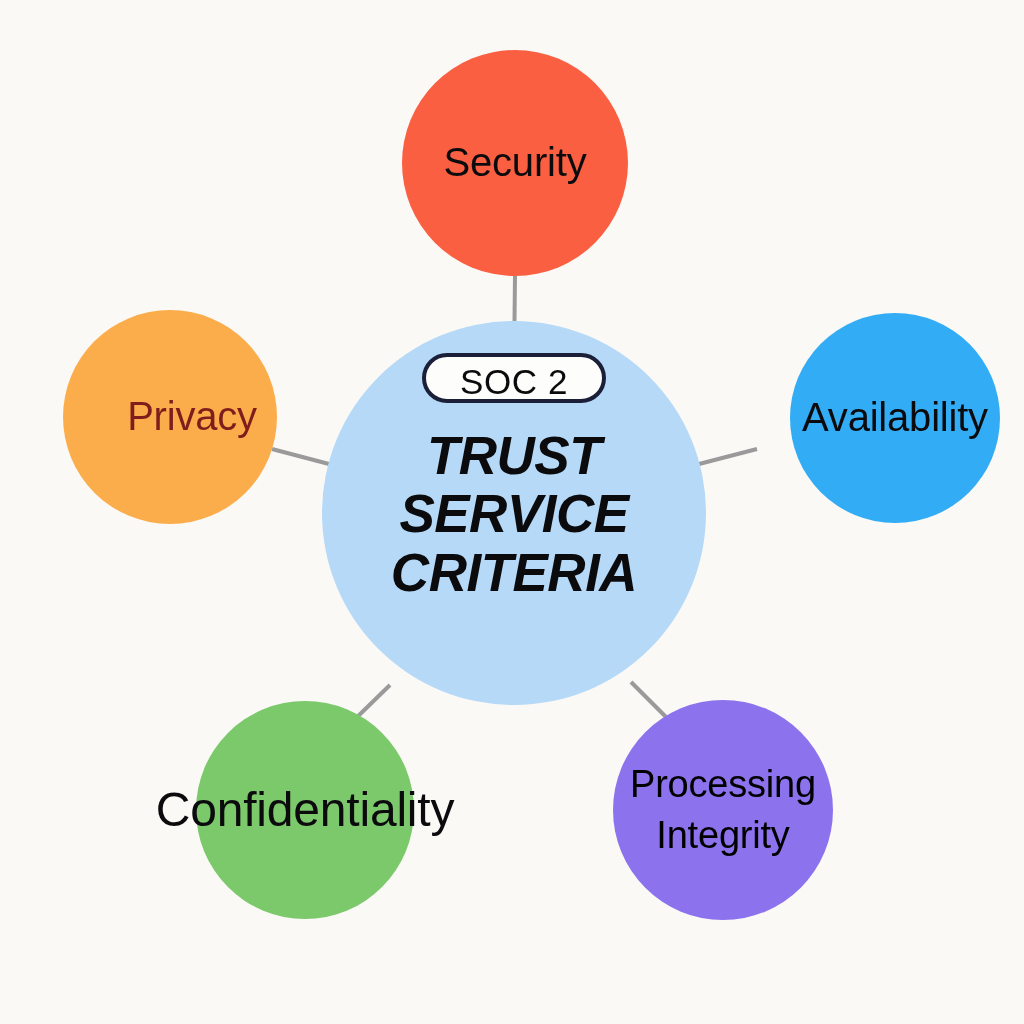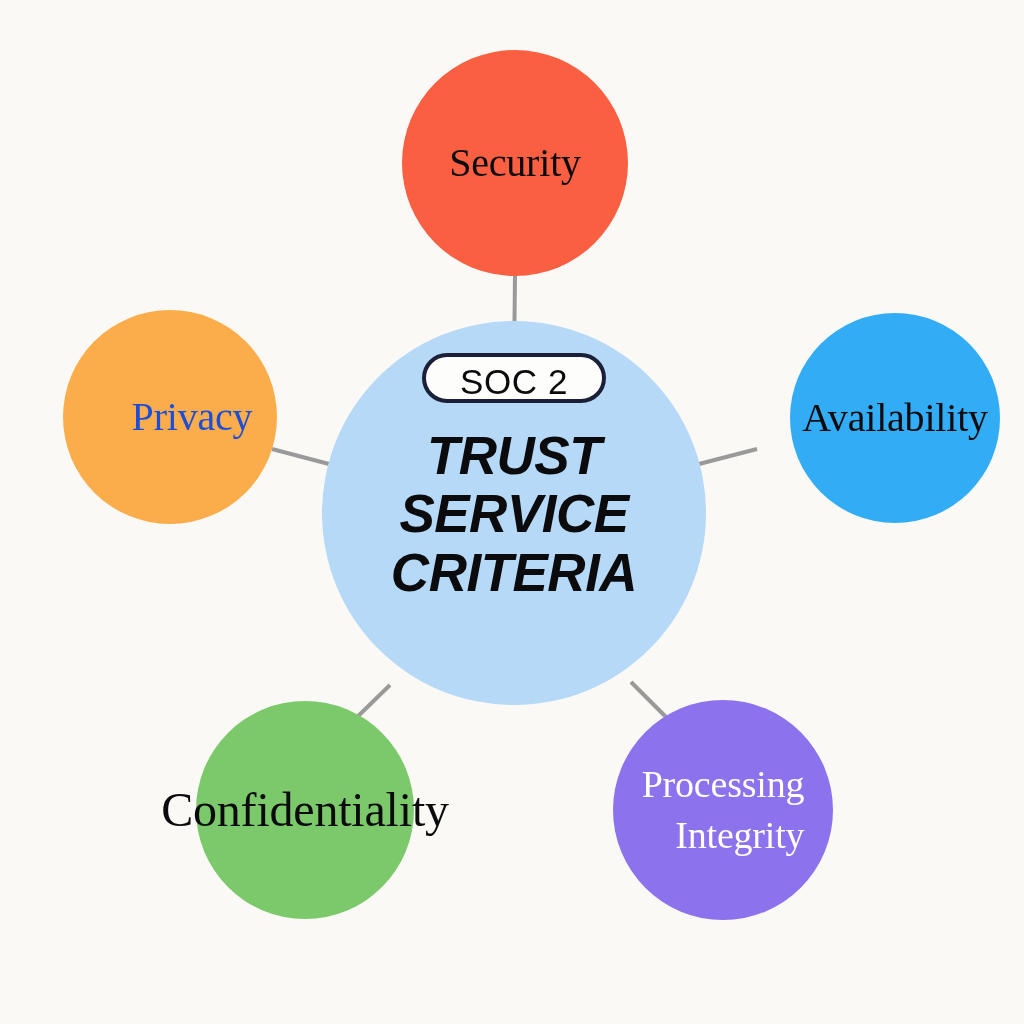"Security" .node-label { font-family: Liberation Serif, serif -> none; text-align: right -> center }
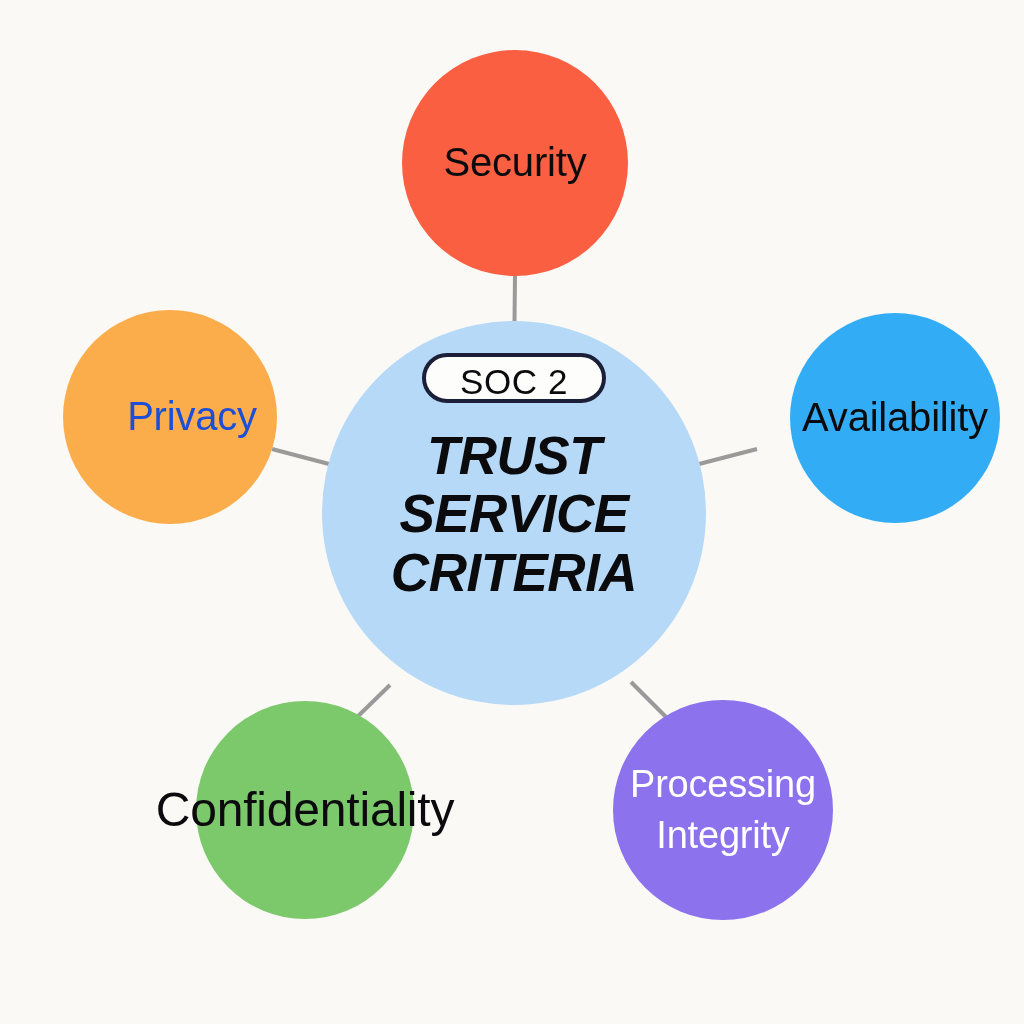"Privacy" span.node-label { color: #1d4ed8 -> #7f1d1d }
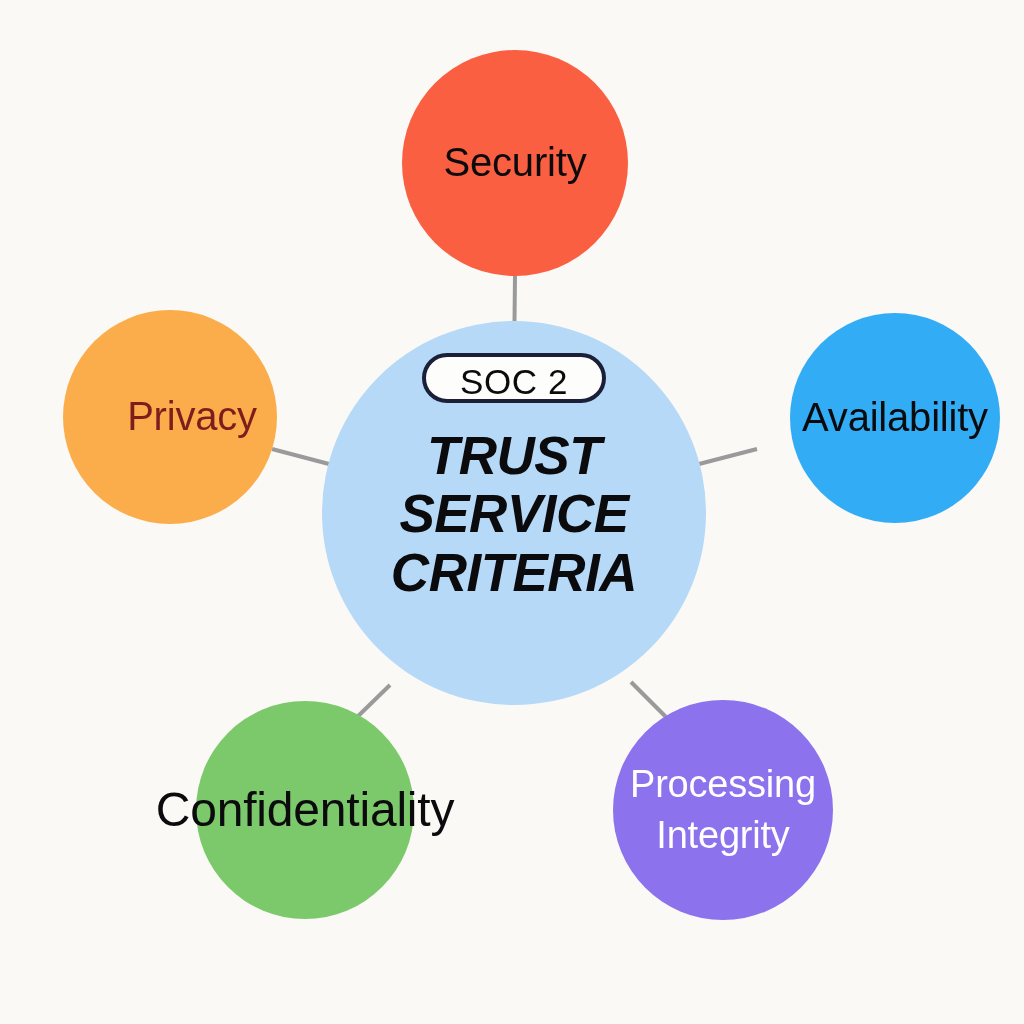"Processing" span.node-label { color: #ffffff -> #000000 }
